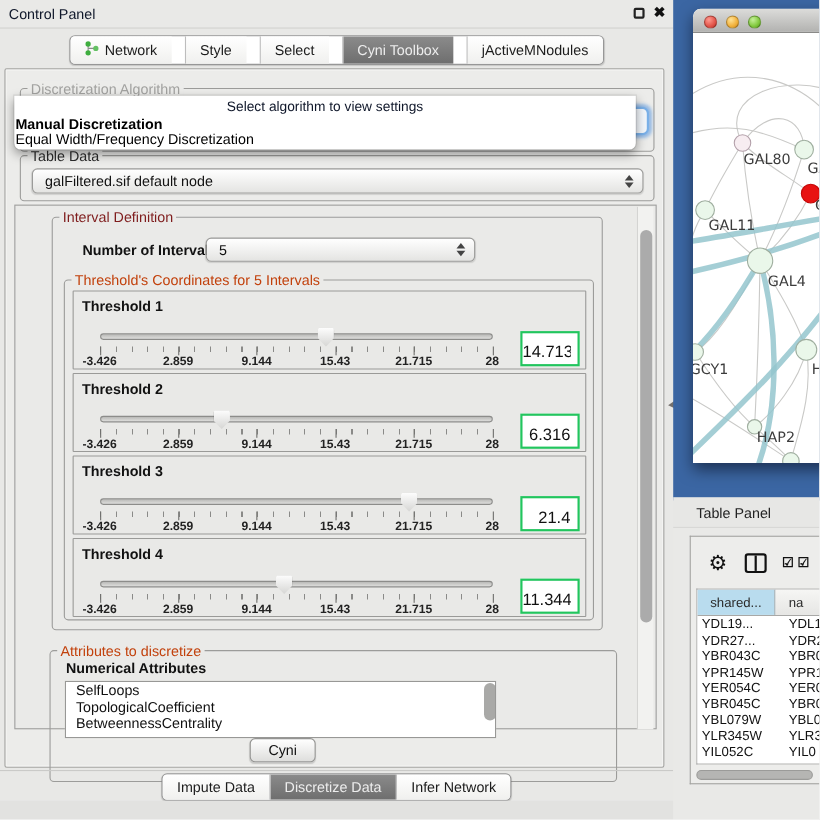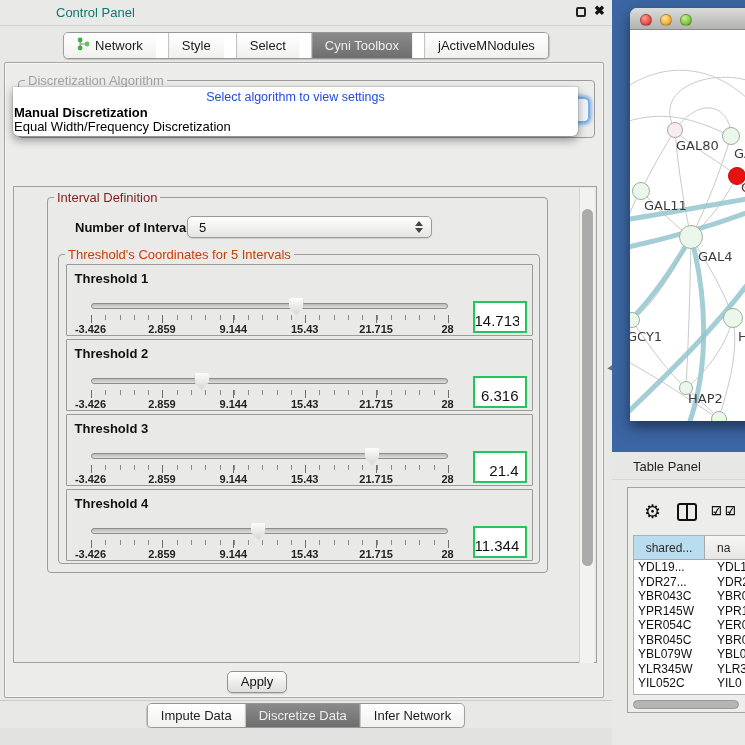"Control Panel" .cp-title { color: #0f766e -> #0f172a; margin-left: 48px -> none }
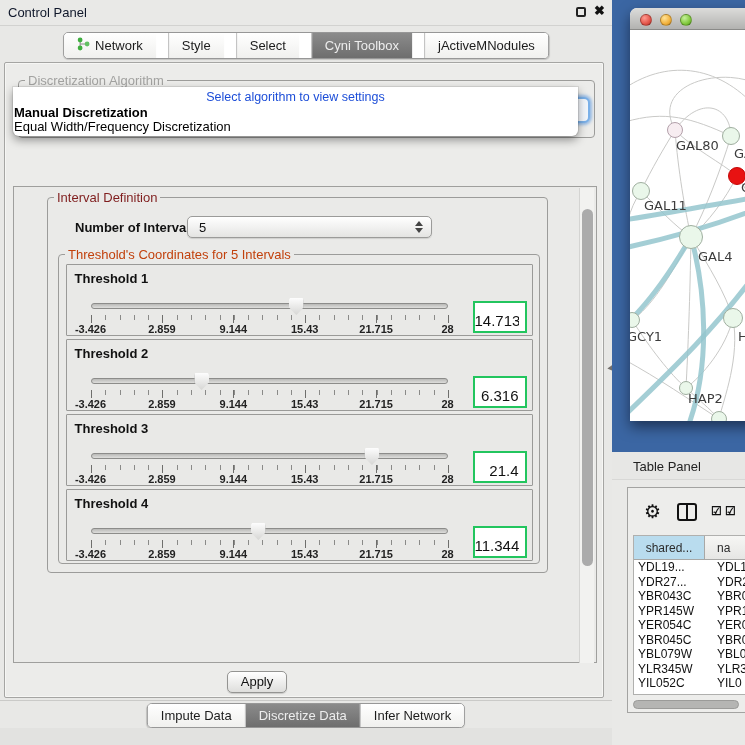"Select algorithm to view settings" .popup-hint { color: #1d4ed8 -> #0f172a }
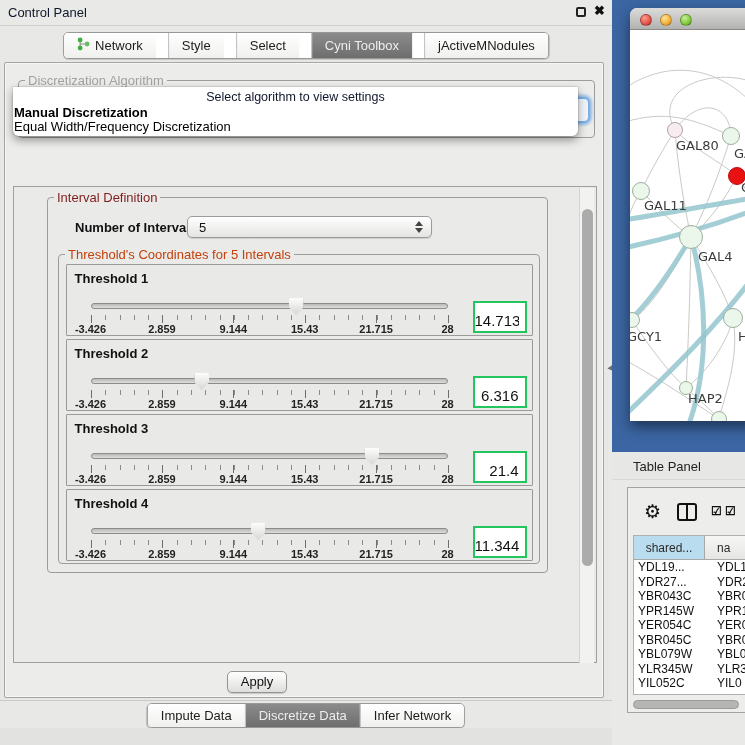"Table Data" div.tborder { html: none -> <div> <span>Table Data</span> <div> <span>galFiltered.sif default node</span> <span> <i></i> <i></i> </span> </div> </div> }
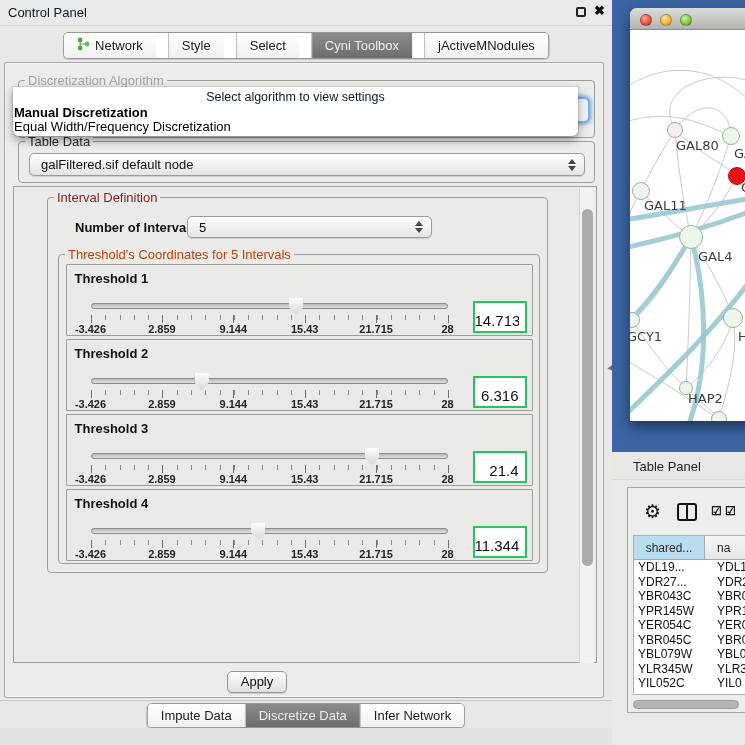"Attributes to discretize" div.tborder { html: none -> <div> <span>Attributes to discretize</span> <span>Numerical Attributes</span> <div> <div>SelfLoops</div> <div>TopologicalCoefficient</div> <div>BetweennessCentrality</div> <div></div> </div> </div> }
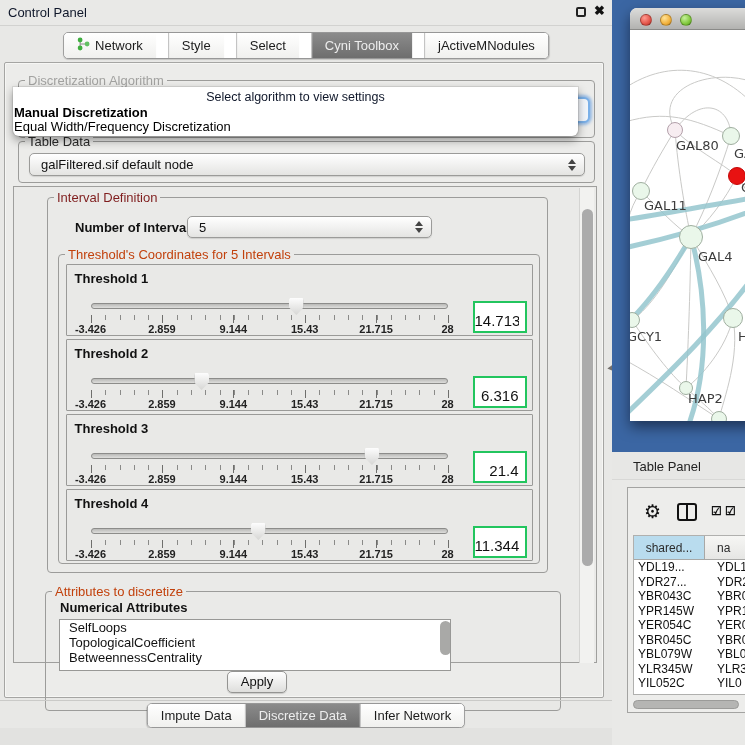"Apply" div { text: Apply -> Cyni }
